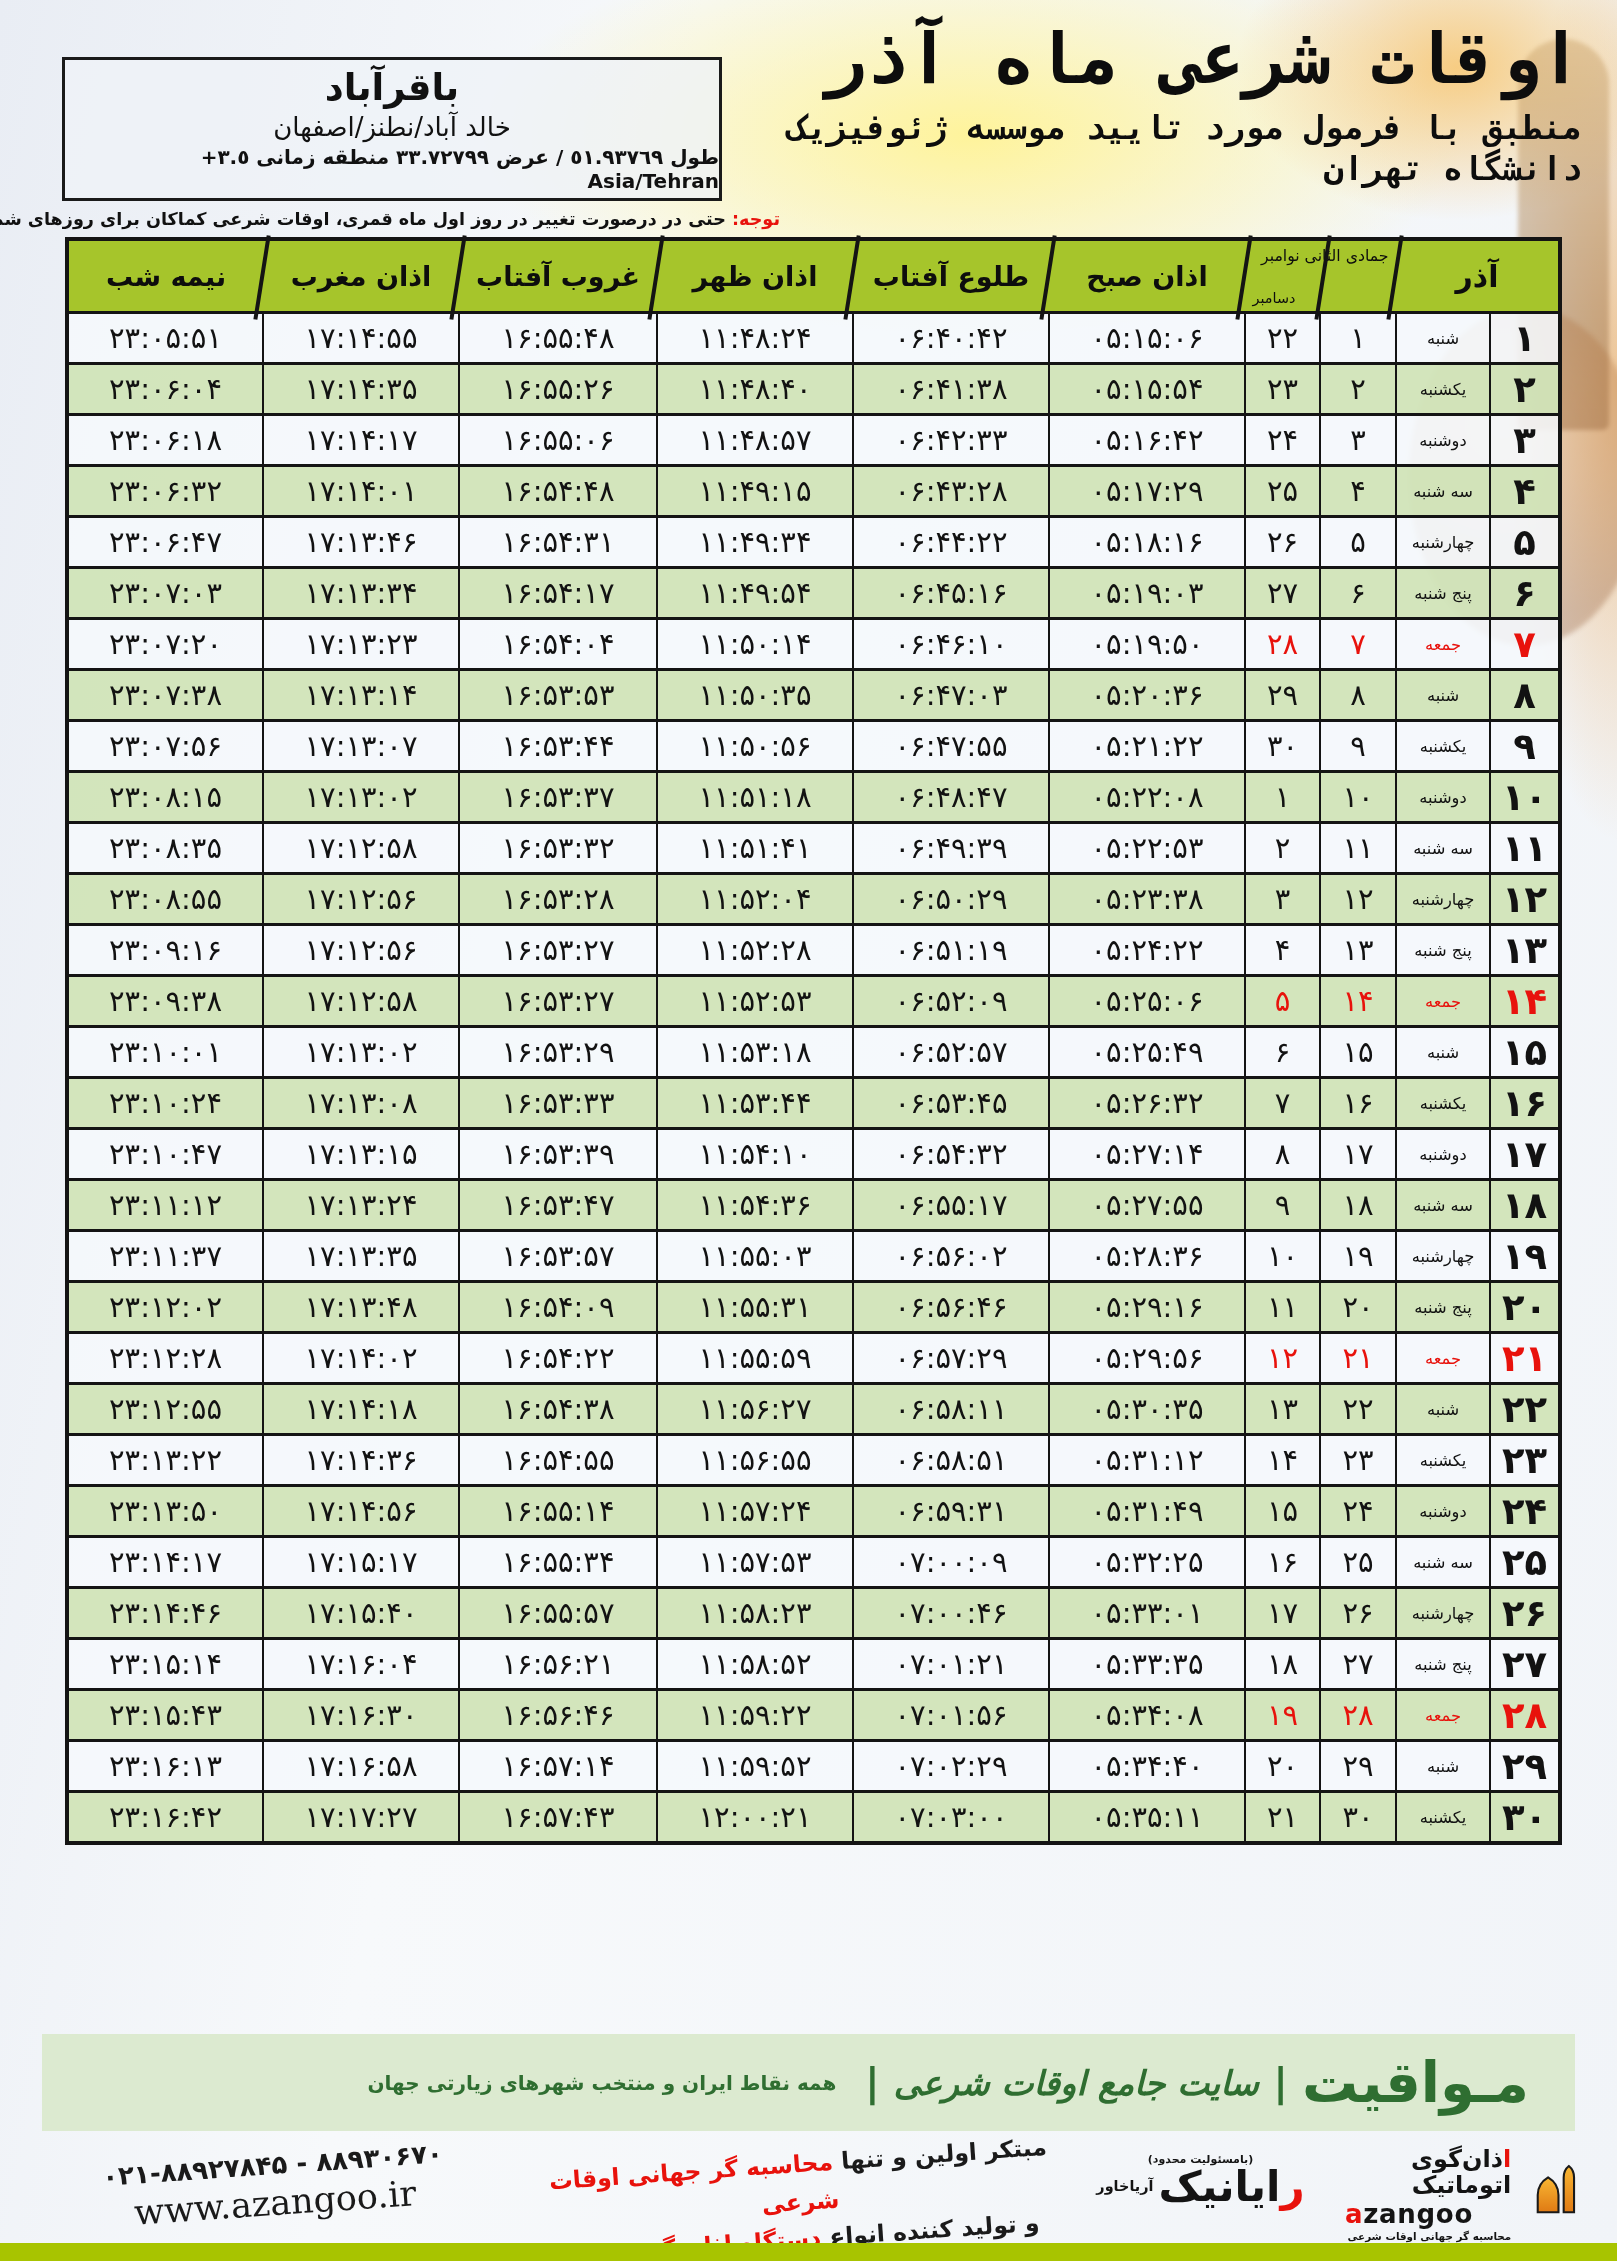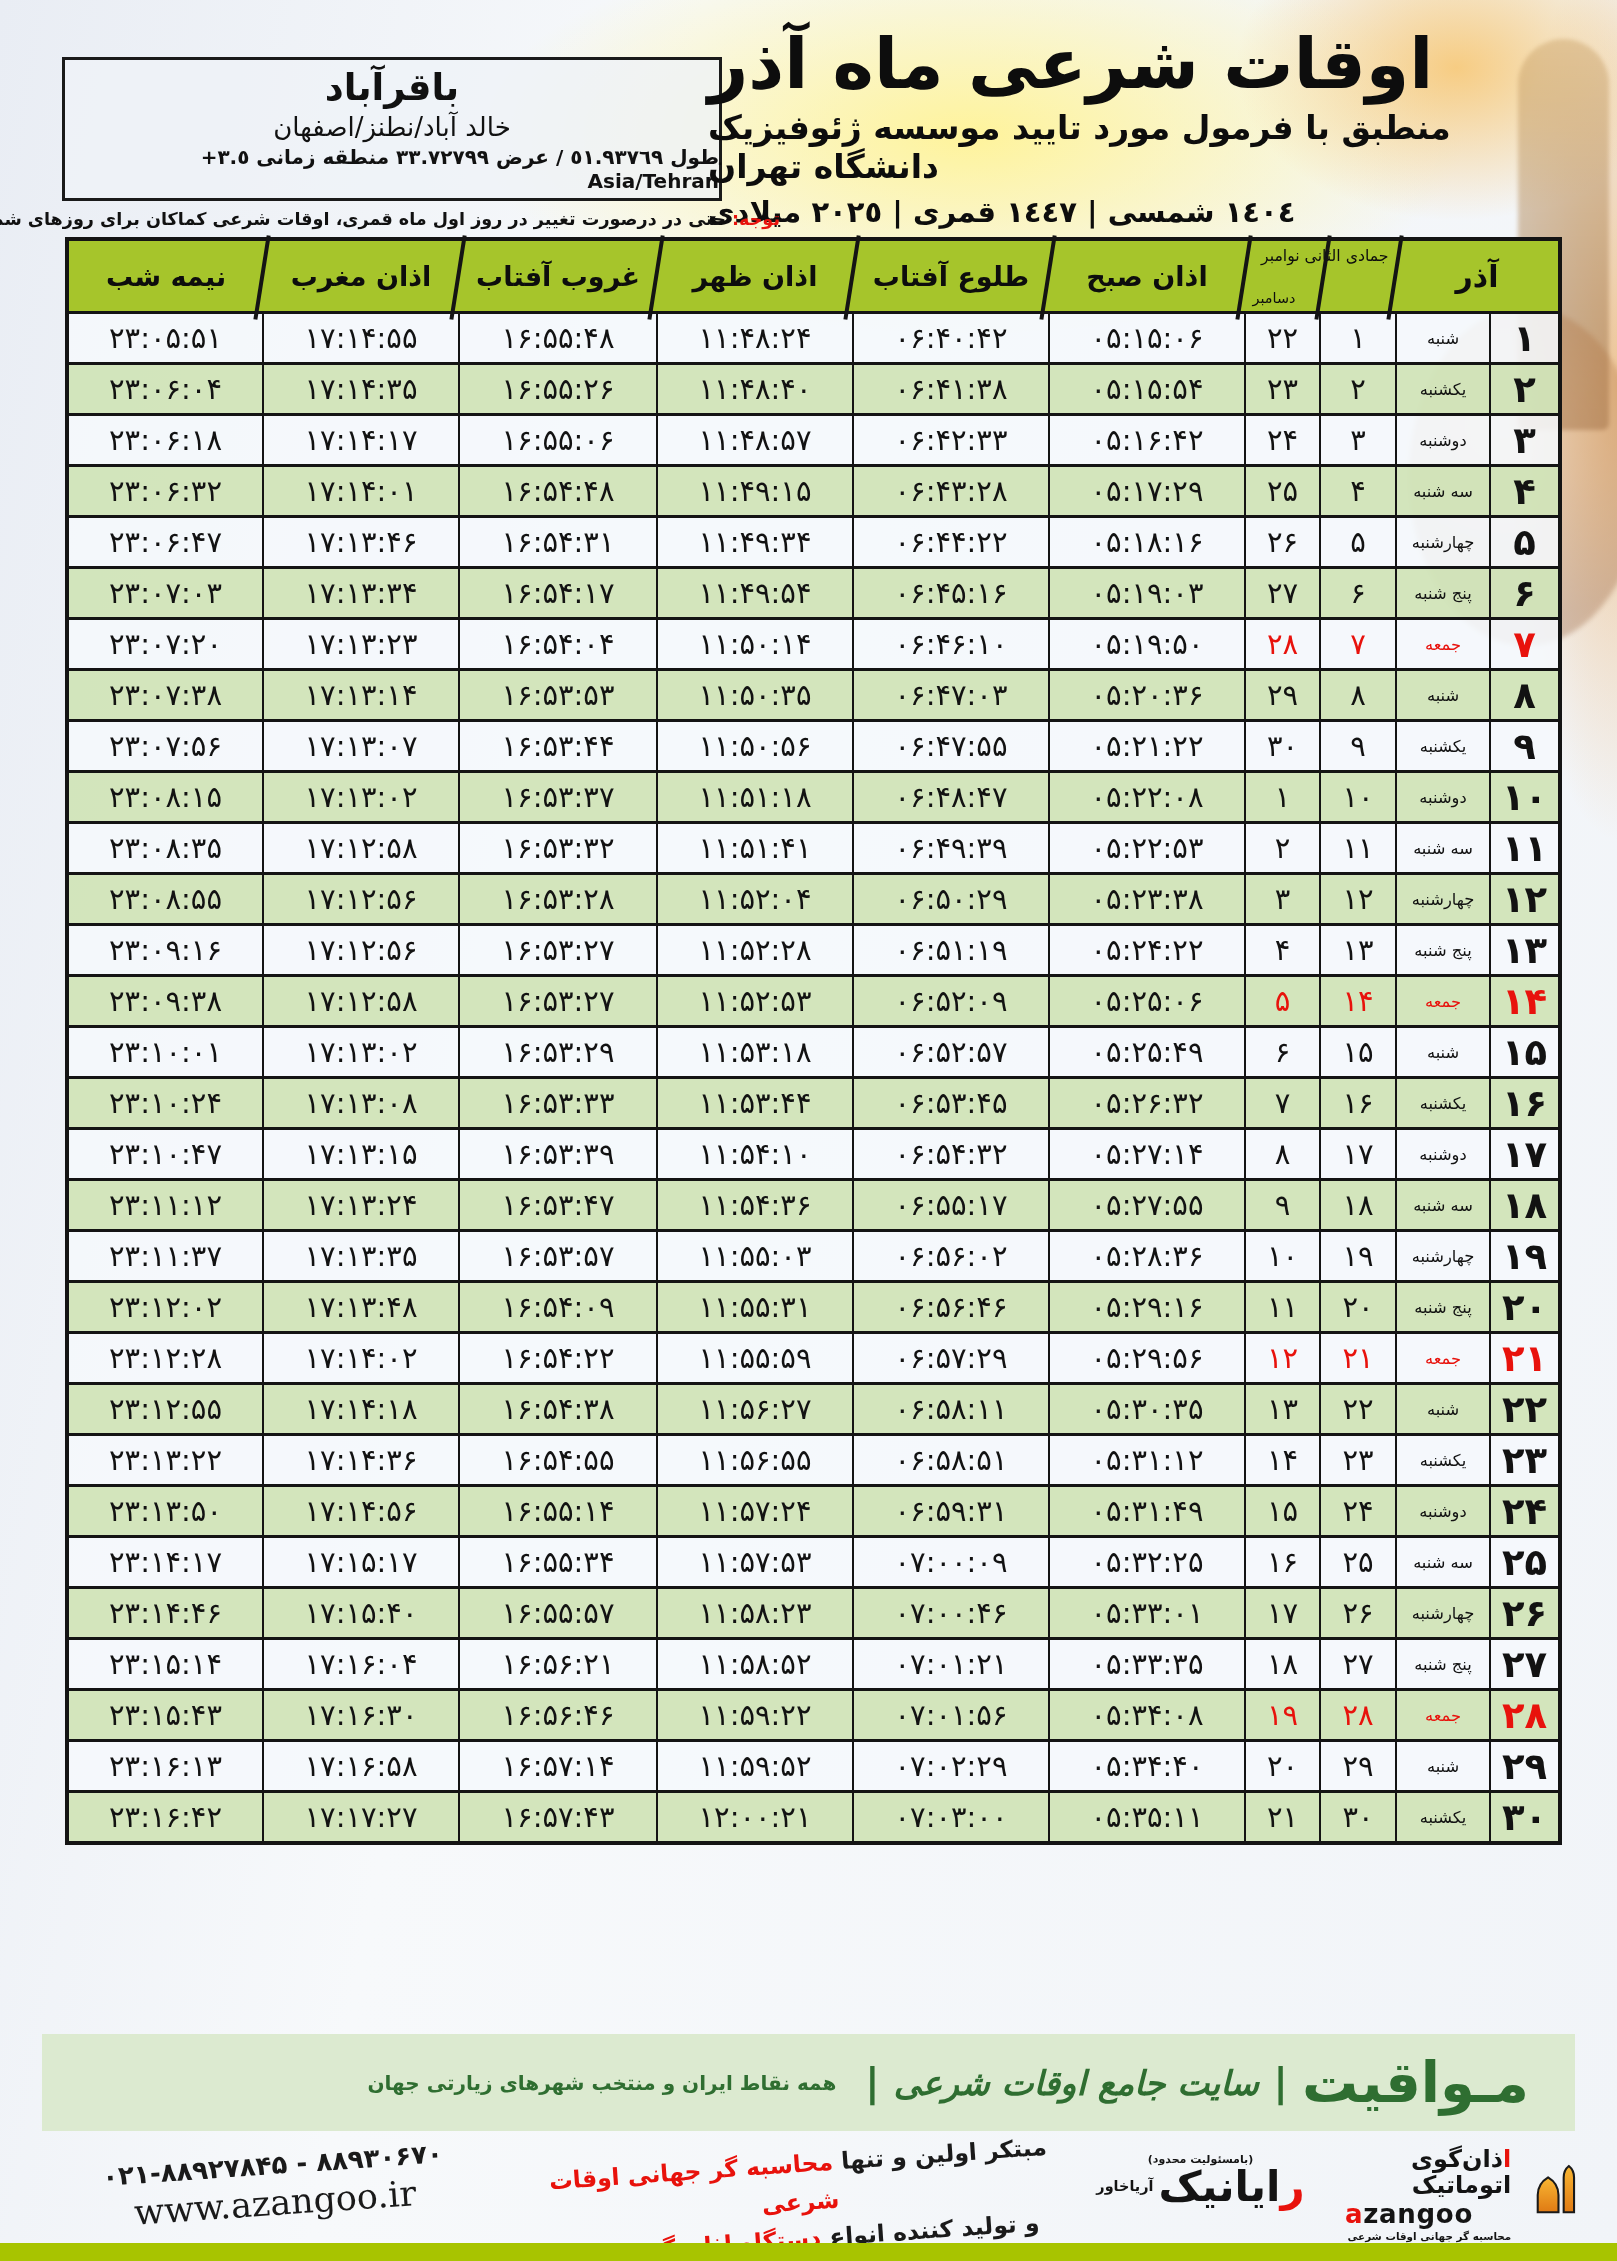"اوقات شرعی ماه آذر" .title-block { font-family: none -> Liberation Mono, monospace; text-align: left -> right }
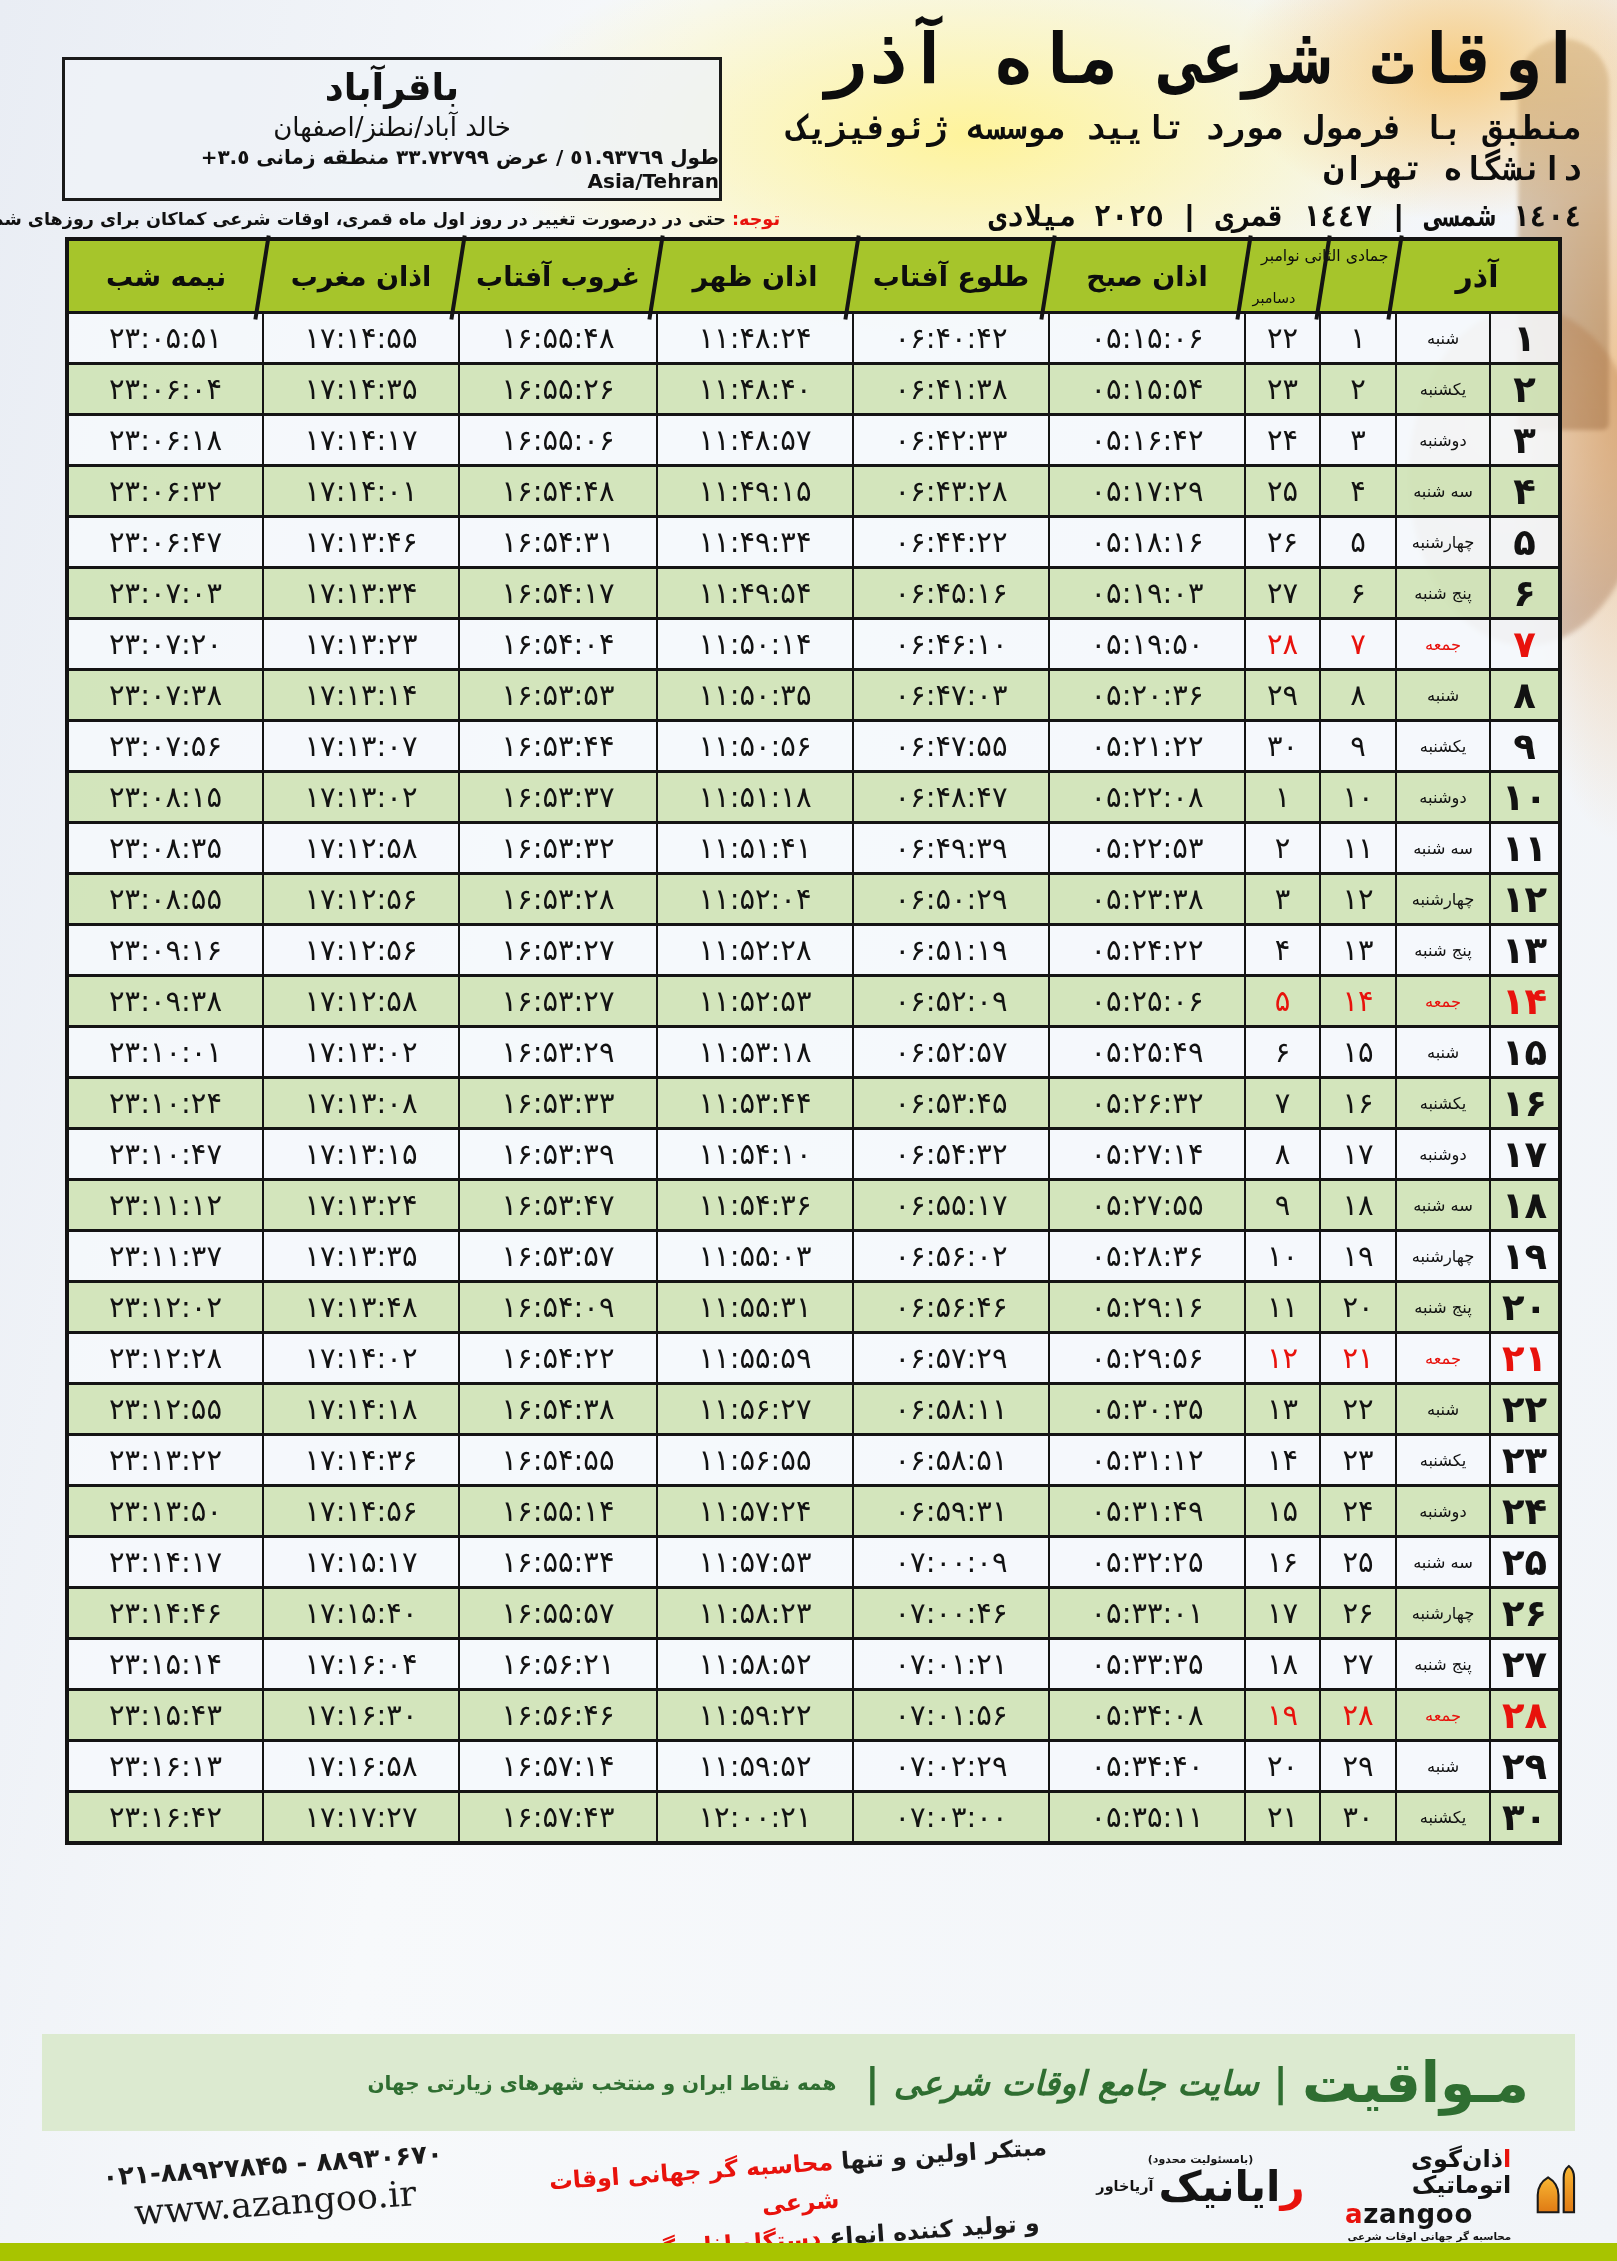"١٤٠٤ شمسی | ١٤٤٧ قمری" div.title-years { html: <div>١٤٠٤ شمسی | ١٤٤٧ قمری | ٢٠٢٥ میلادی</div> -> none }
